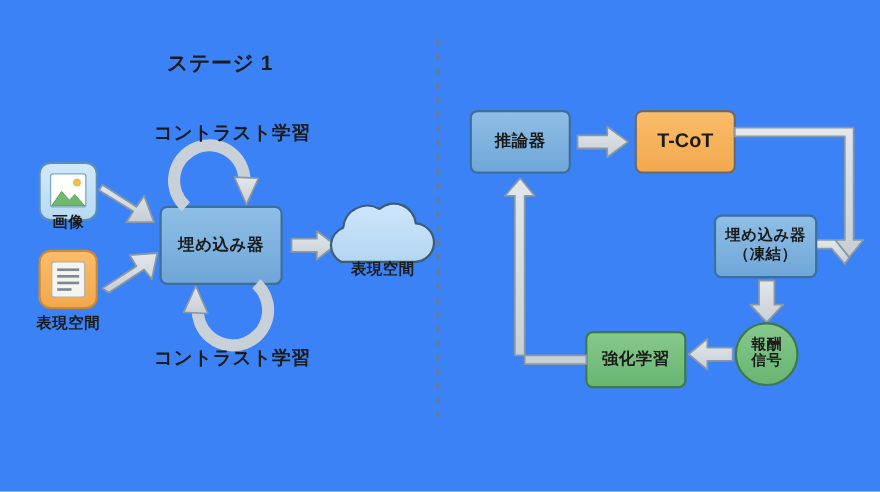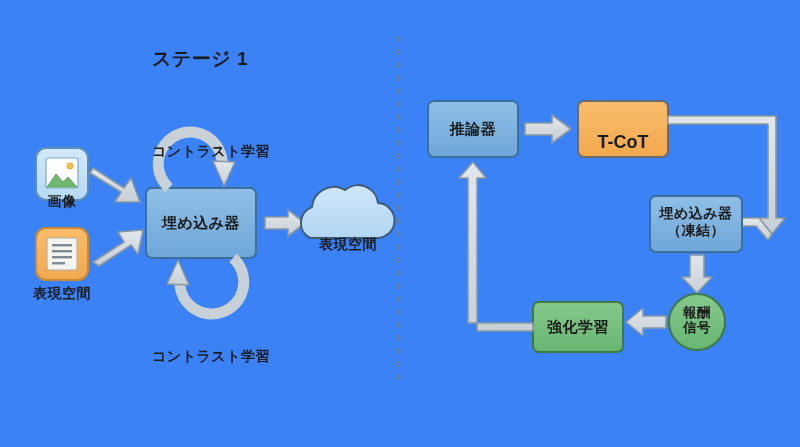"コントラスト学習" .loop-label { font-size: 14px -> 17px; margin-top: 32px -> none }
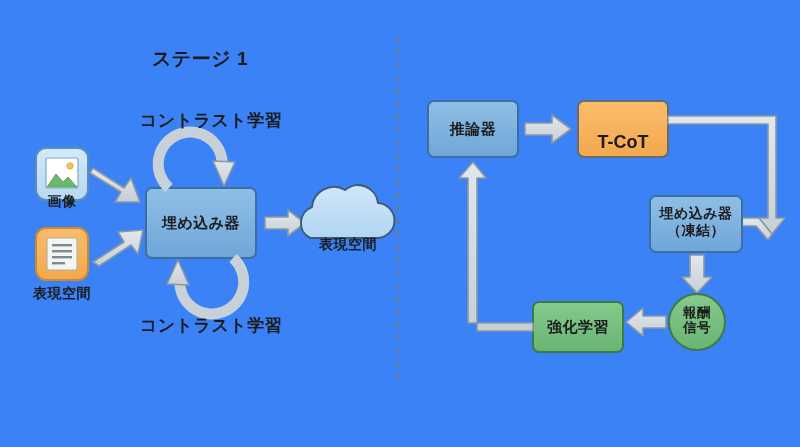"T-CoT" div.lbl { top: 132px -> 118px }
